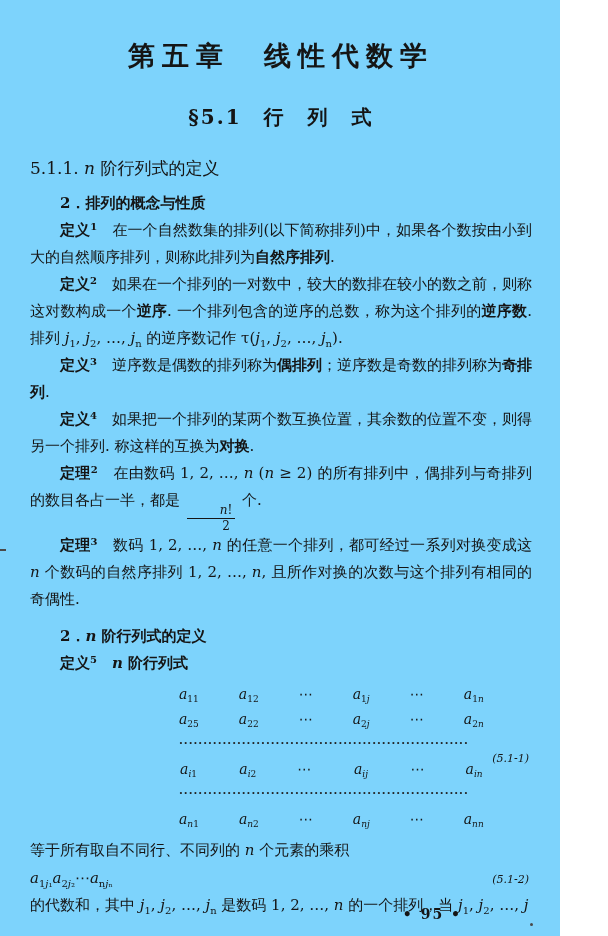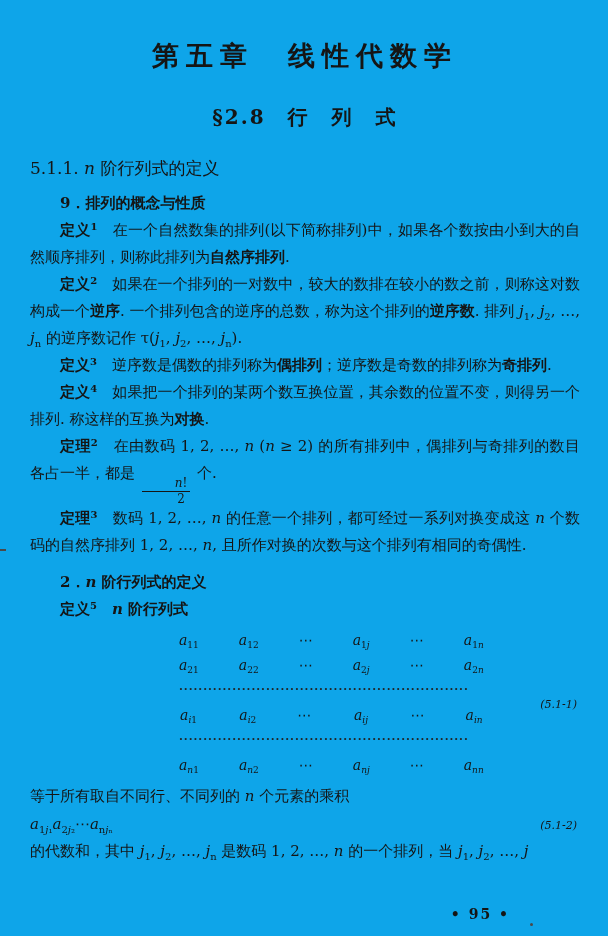"第五章 线性代数学" .page { background: #0ea5e9 -> #7dd3fc; width: 608px -> 560px }
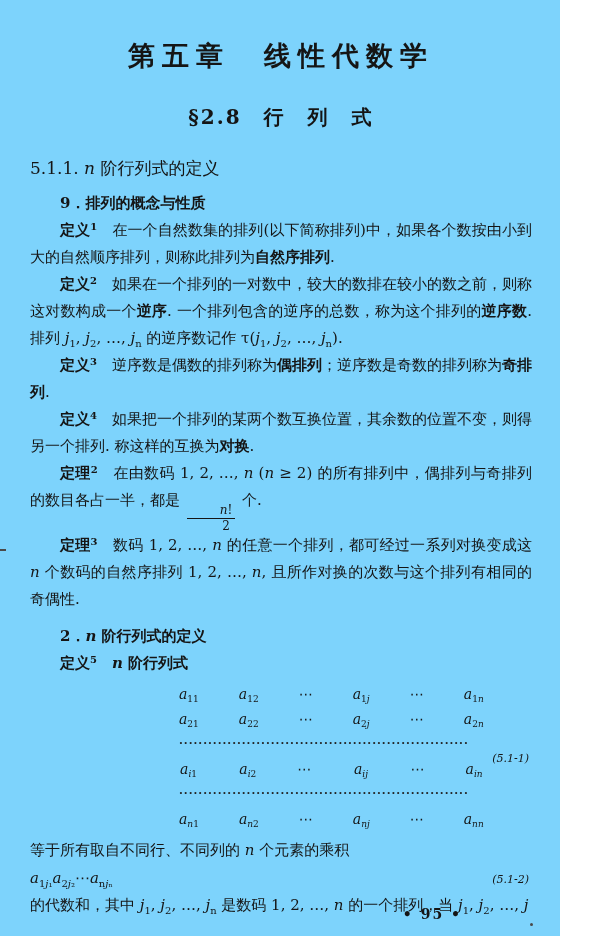"§2.8 行 列 式" h2.section-title { text: 2.8 -> 5.1 }
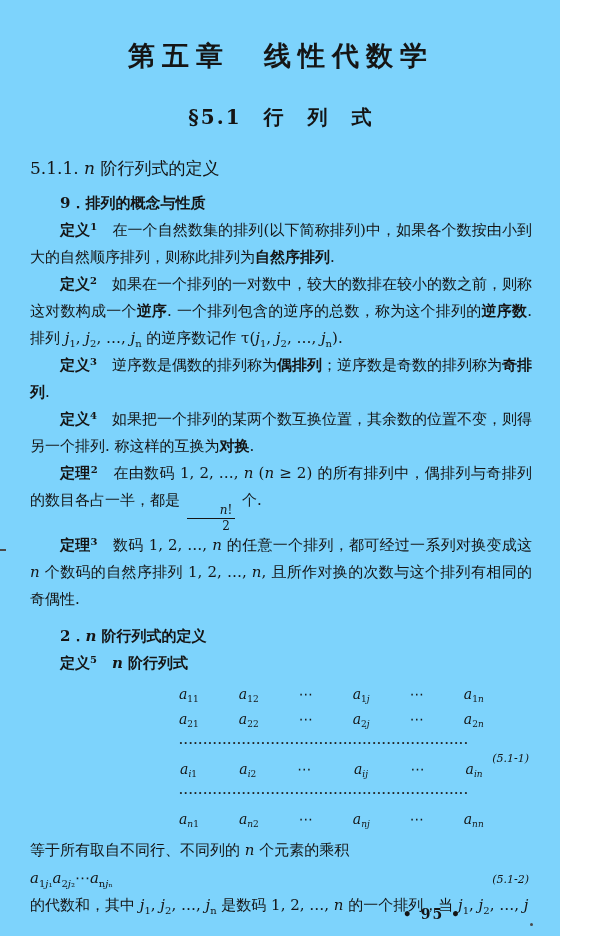"9．排列的概念与性质" b { text: 9 -> 2 }
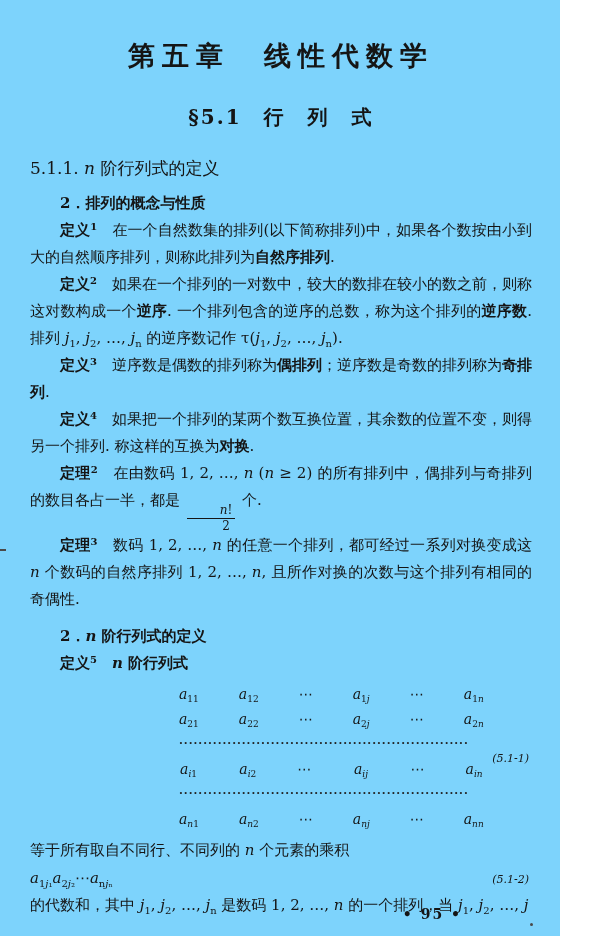"21" sub { text: 21 -> 25 }
